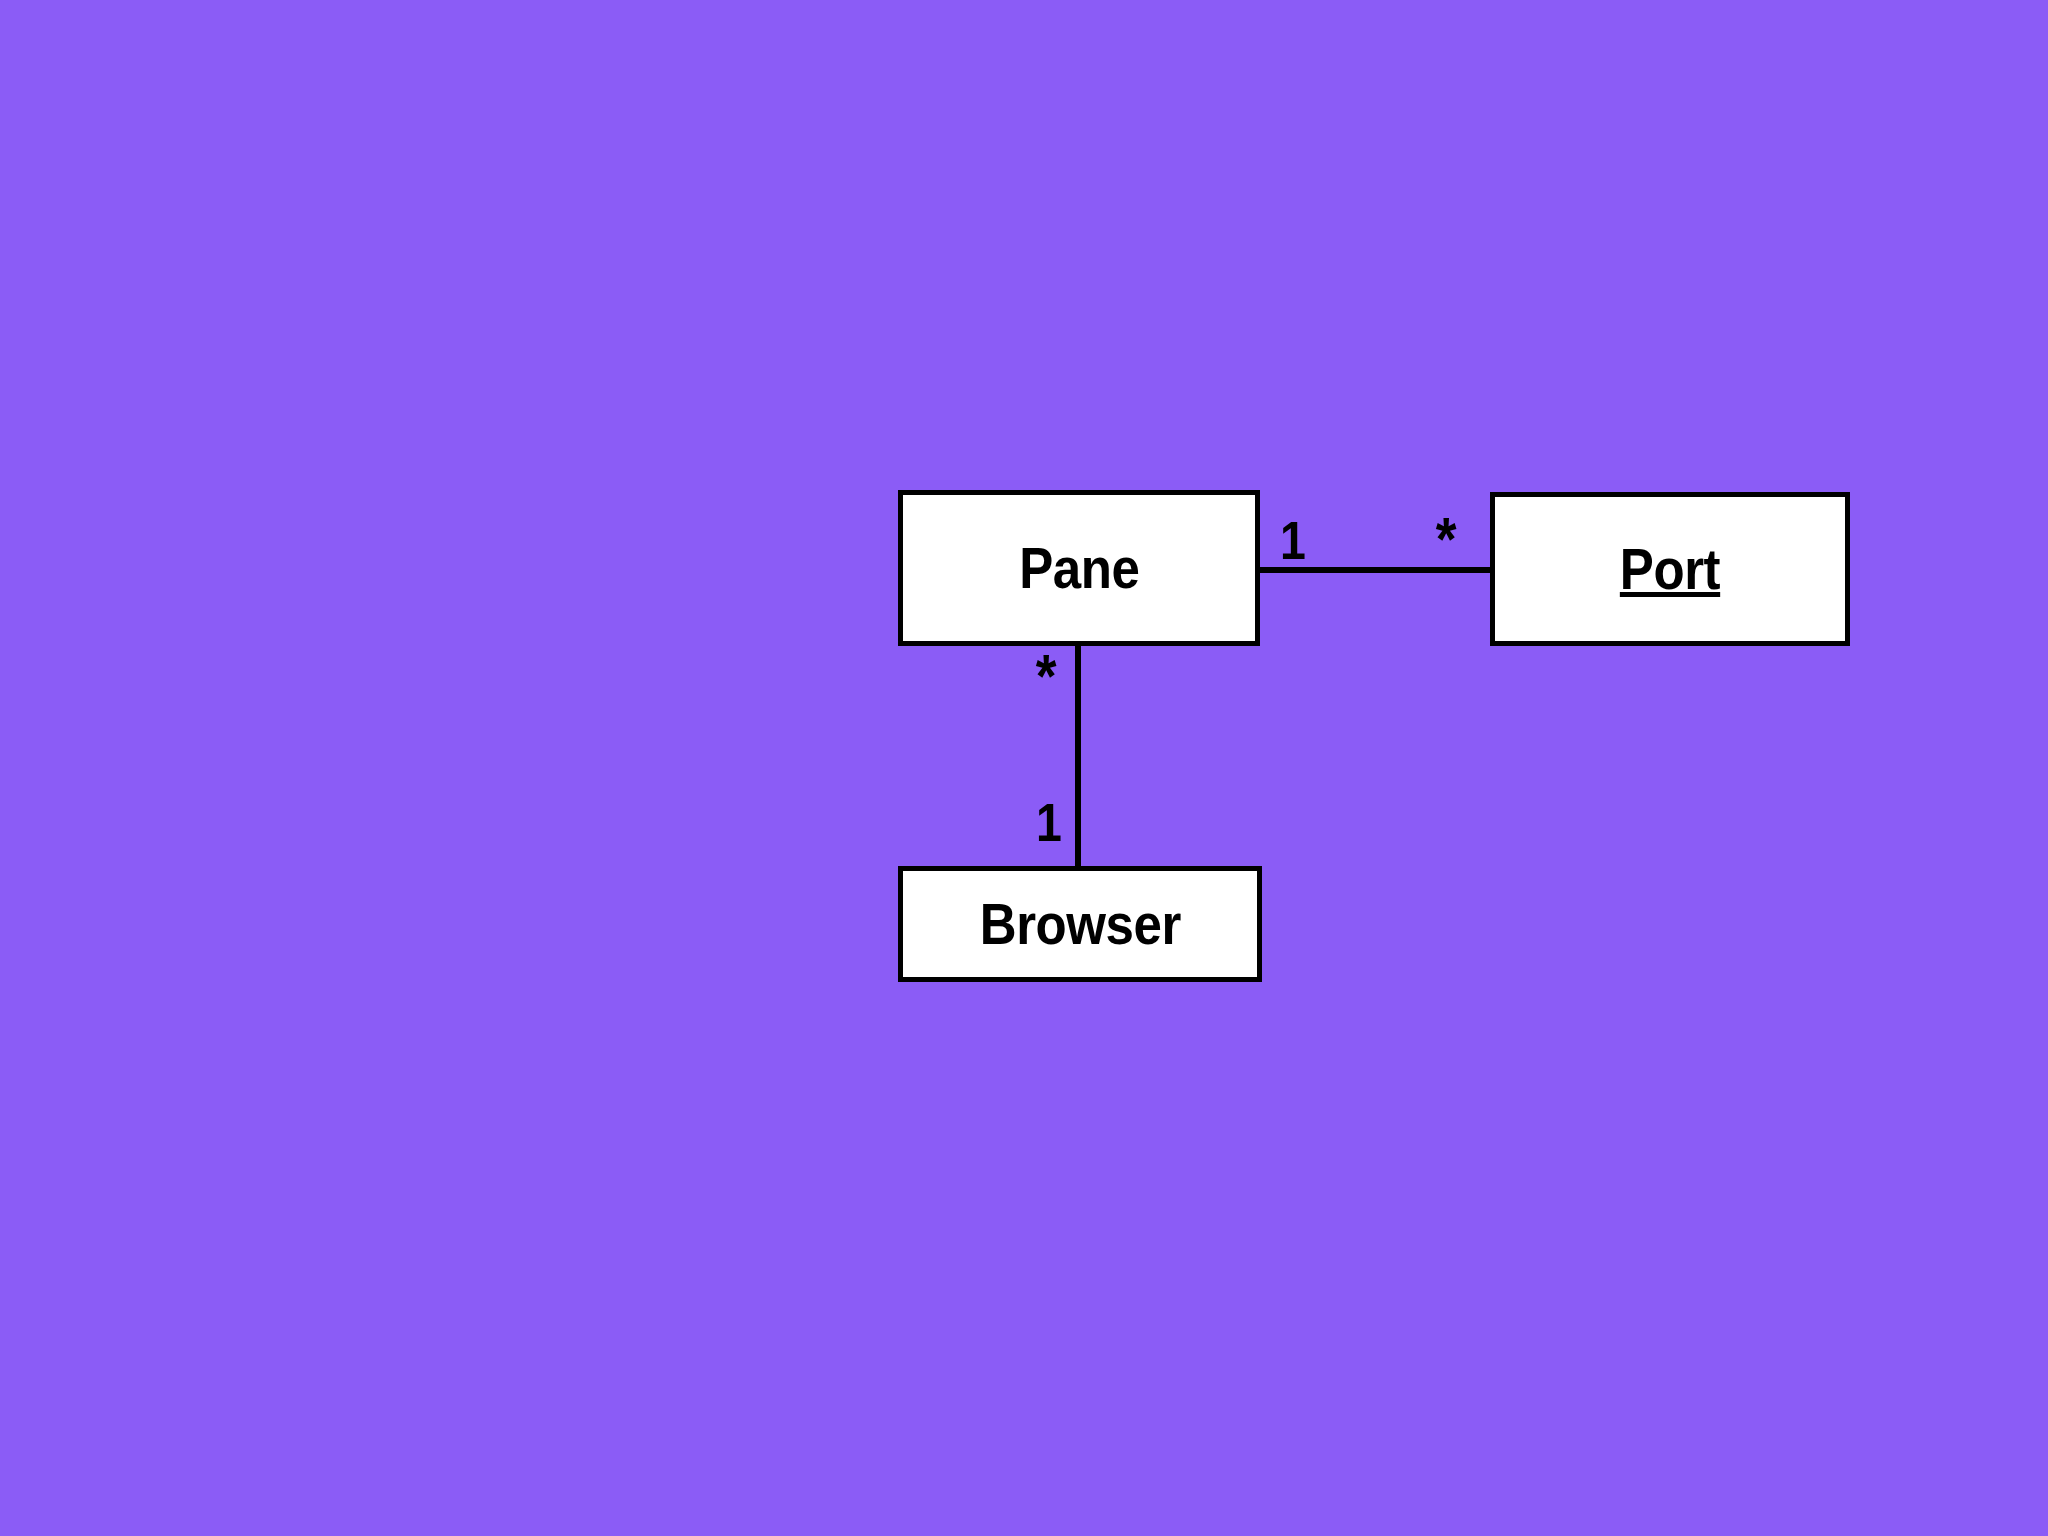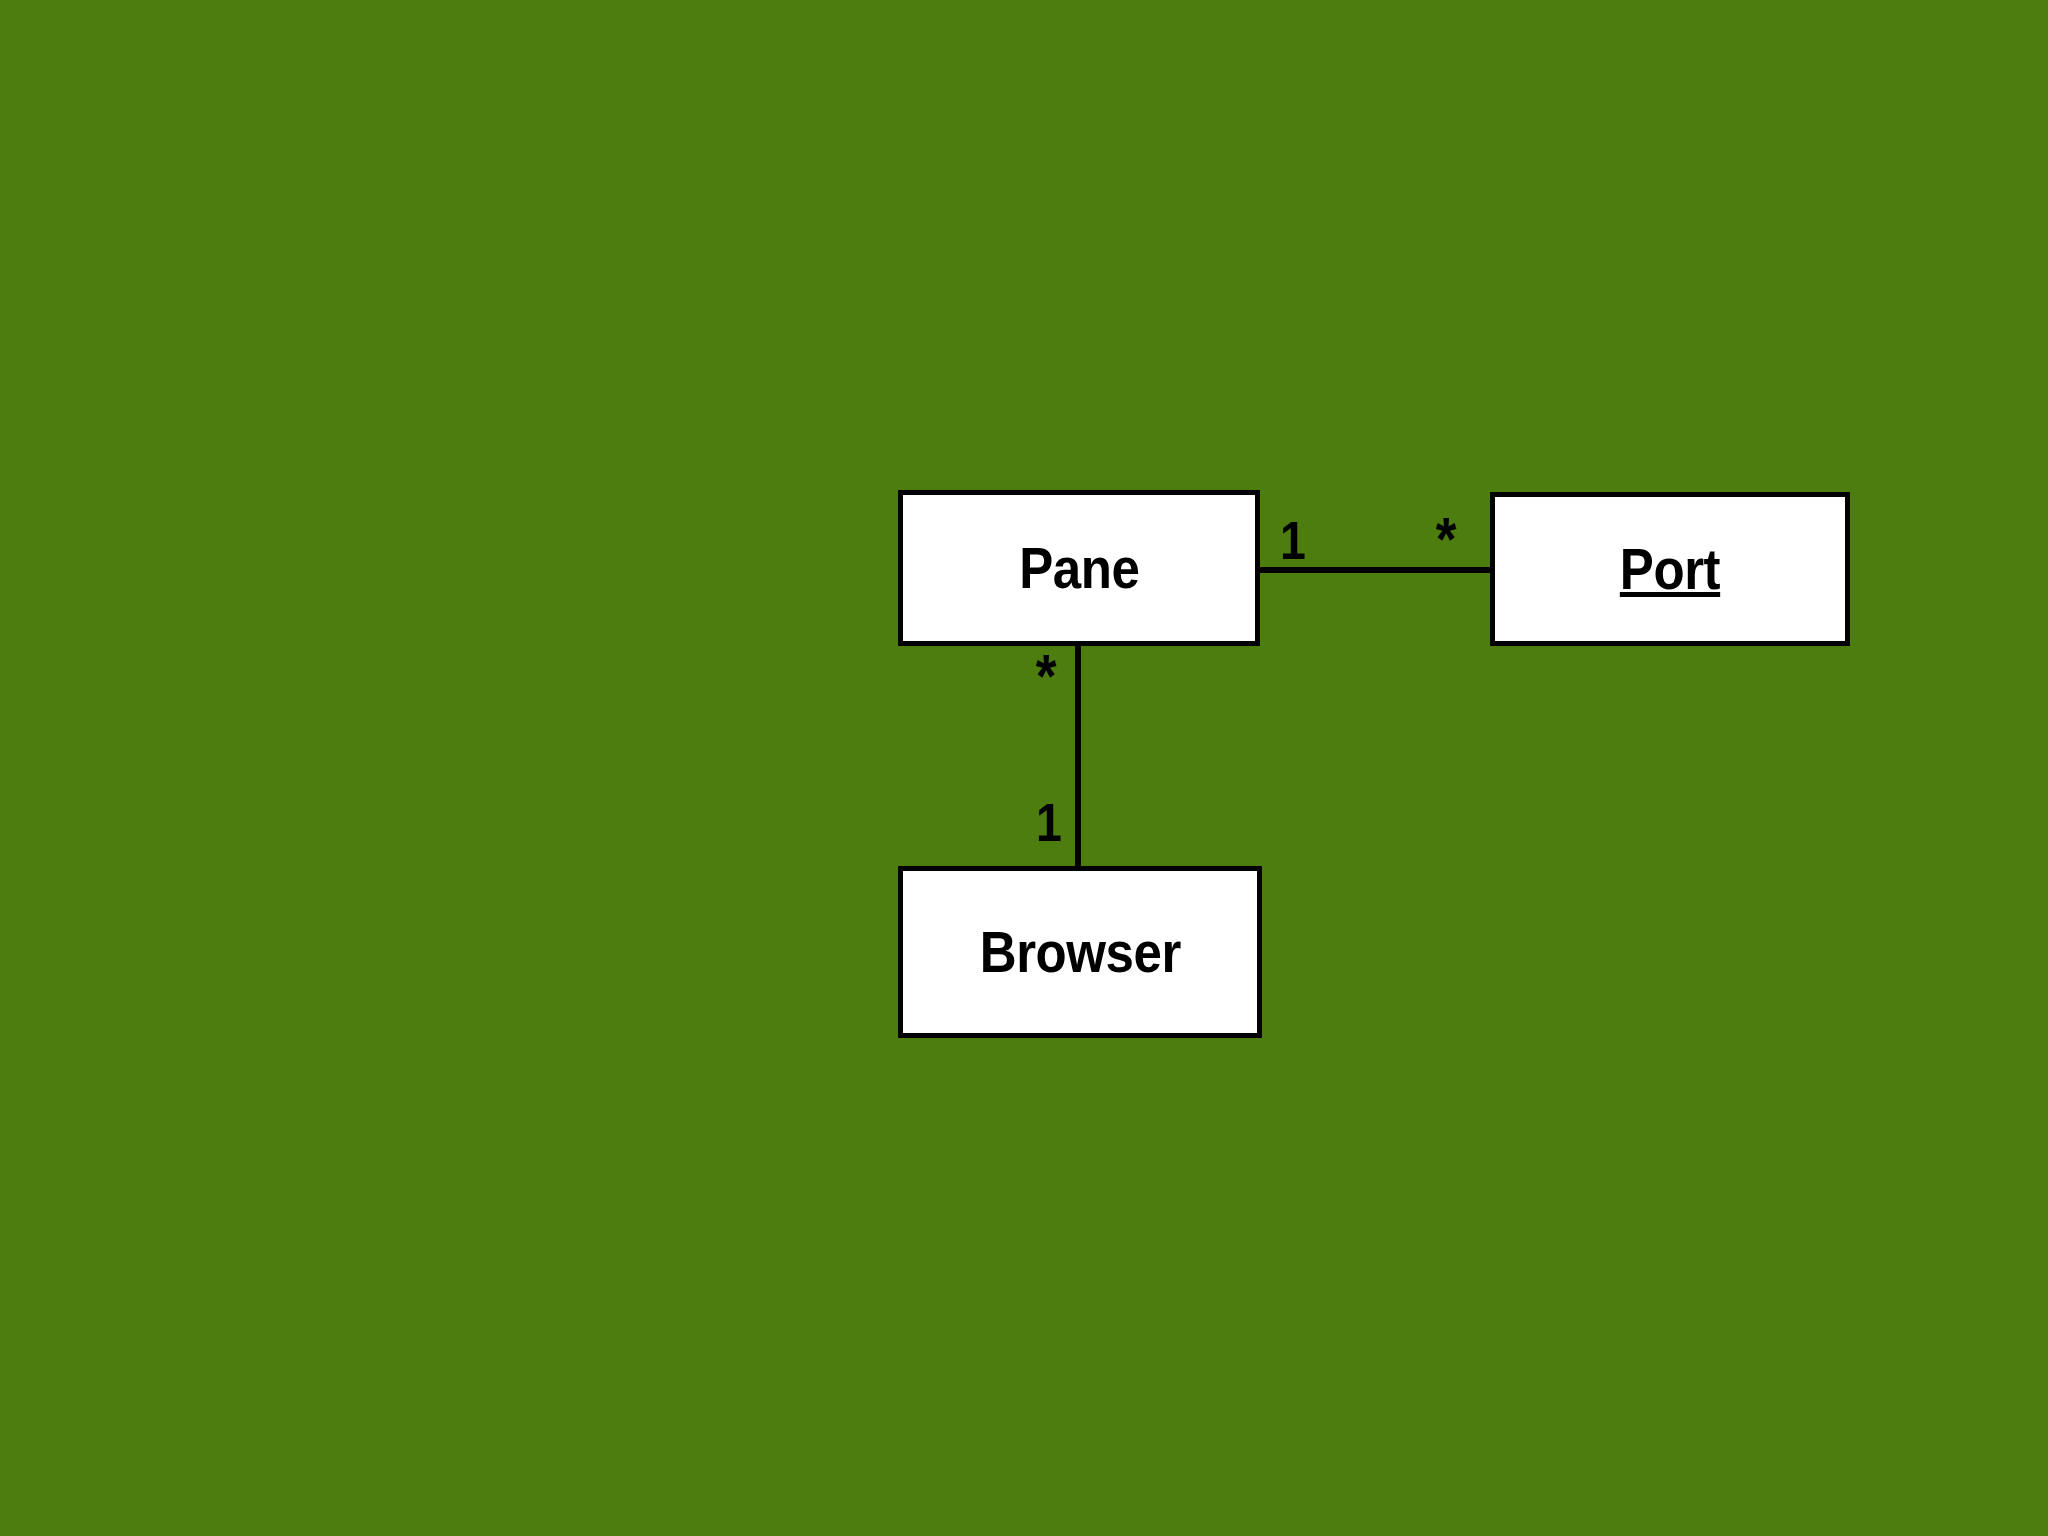"Pane" #canvas { background: #4d7c0f -> #8b5cf6 }
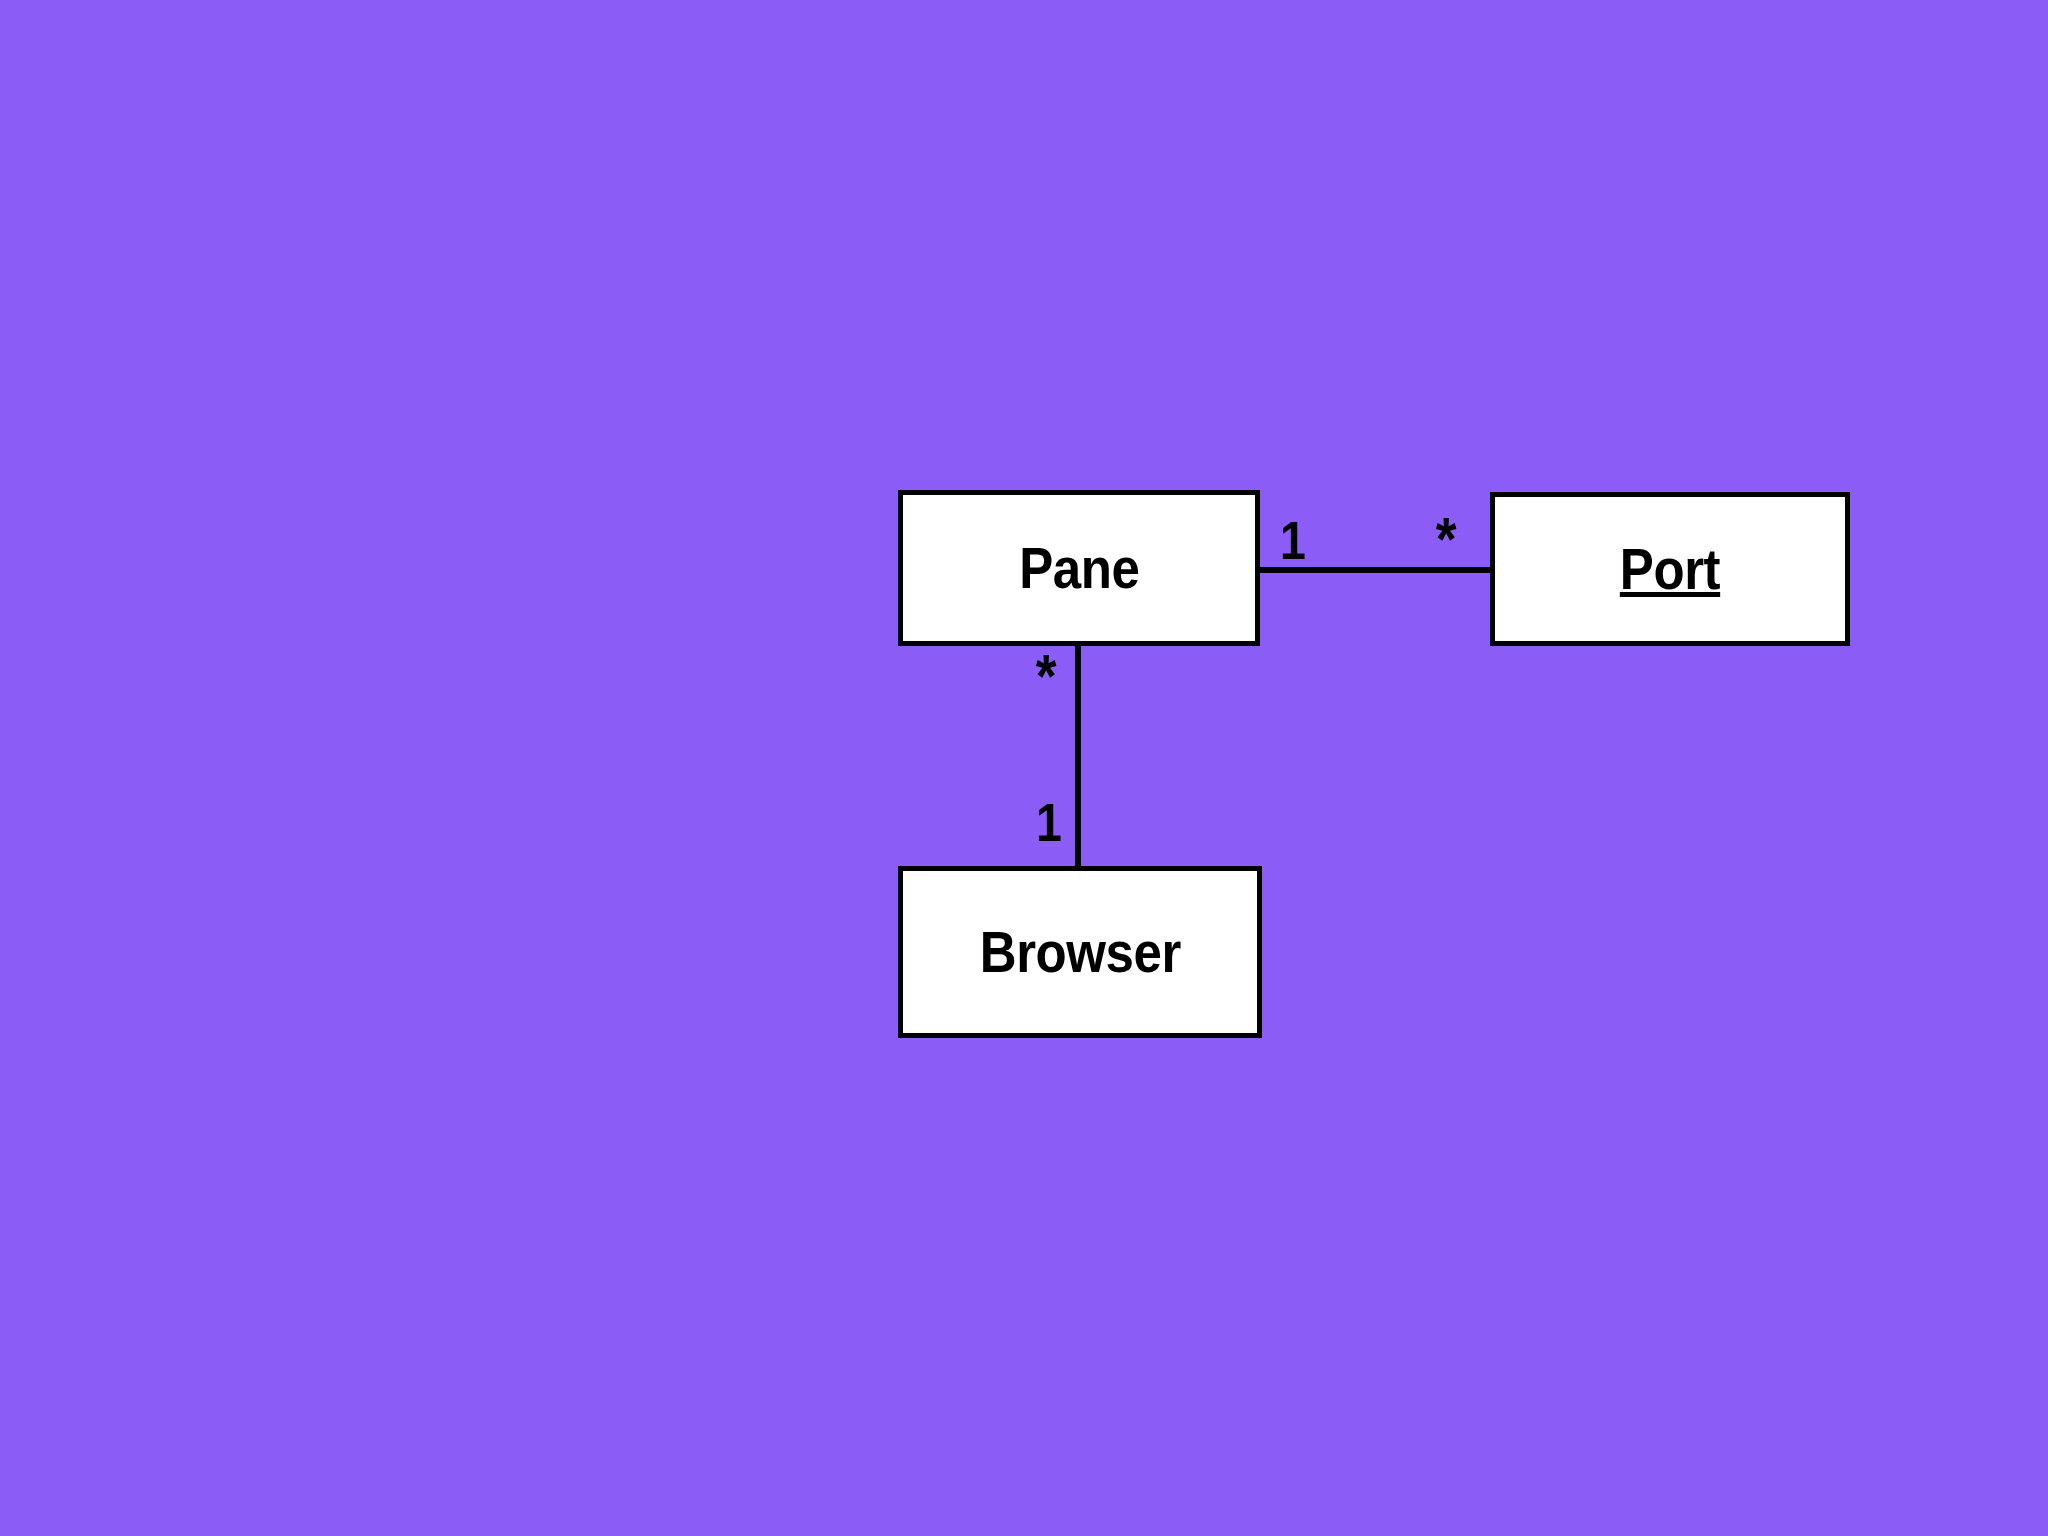"Browser" #box-browser { height: 172px -> 116px }
